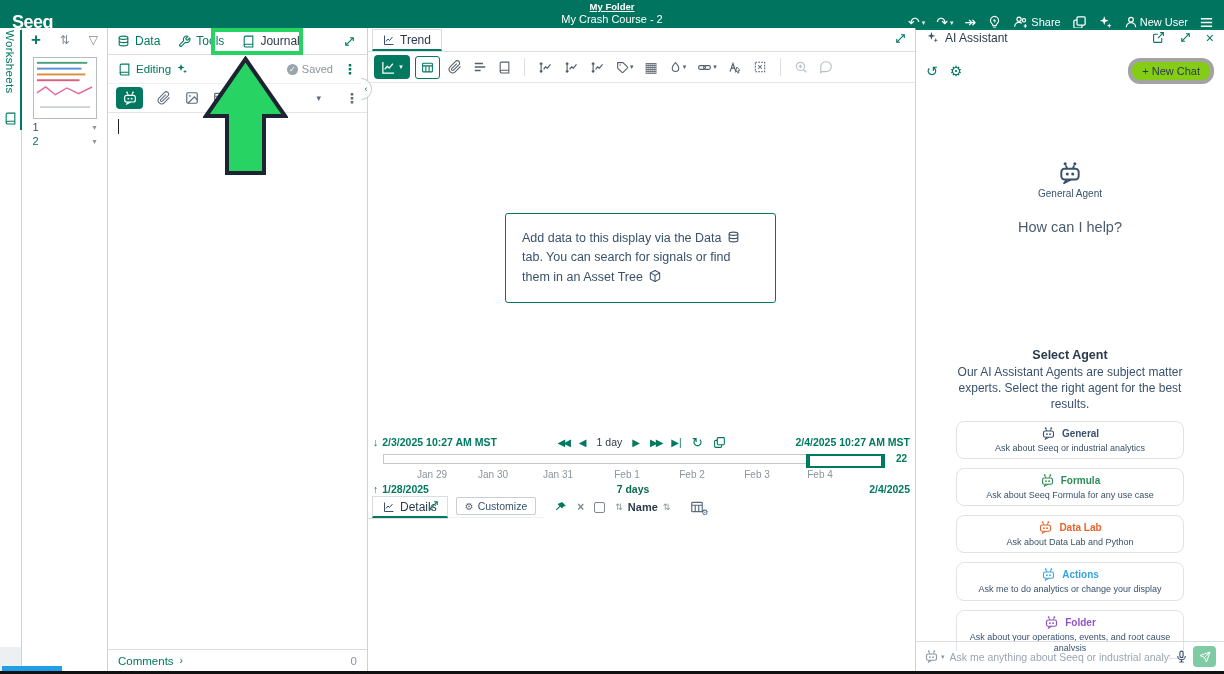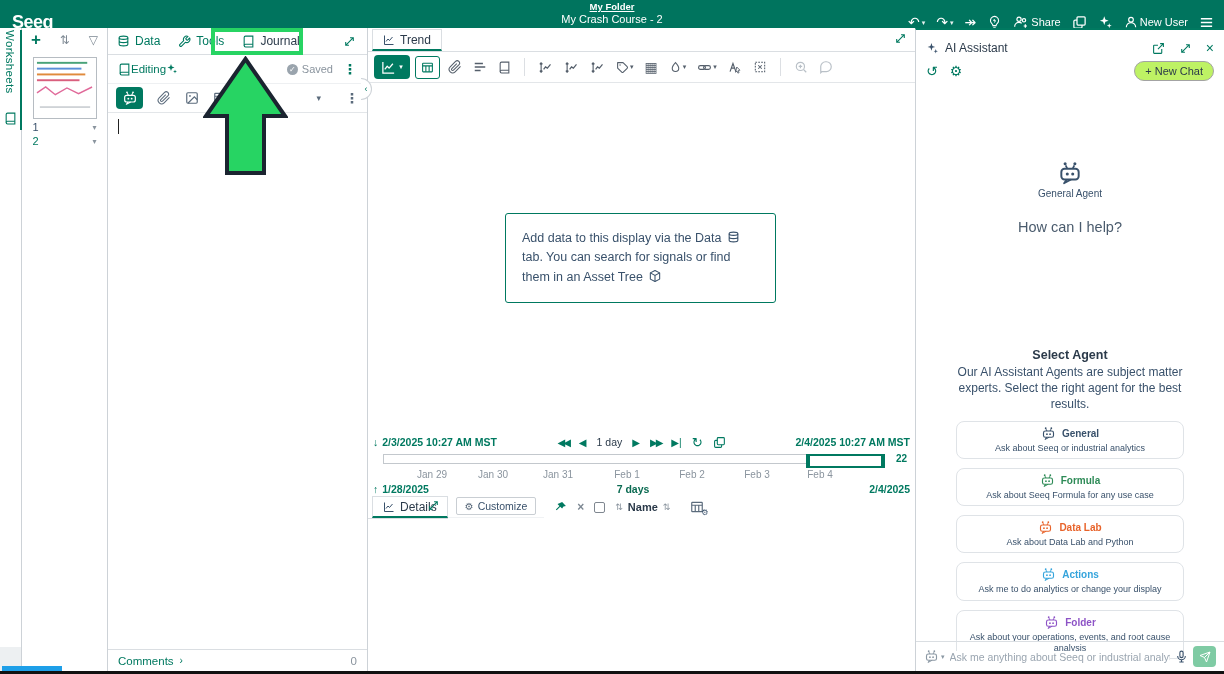"AI Assistant" .a-head { align-items: flex-end -> flex-start }
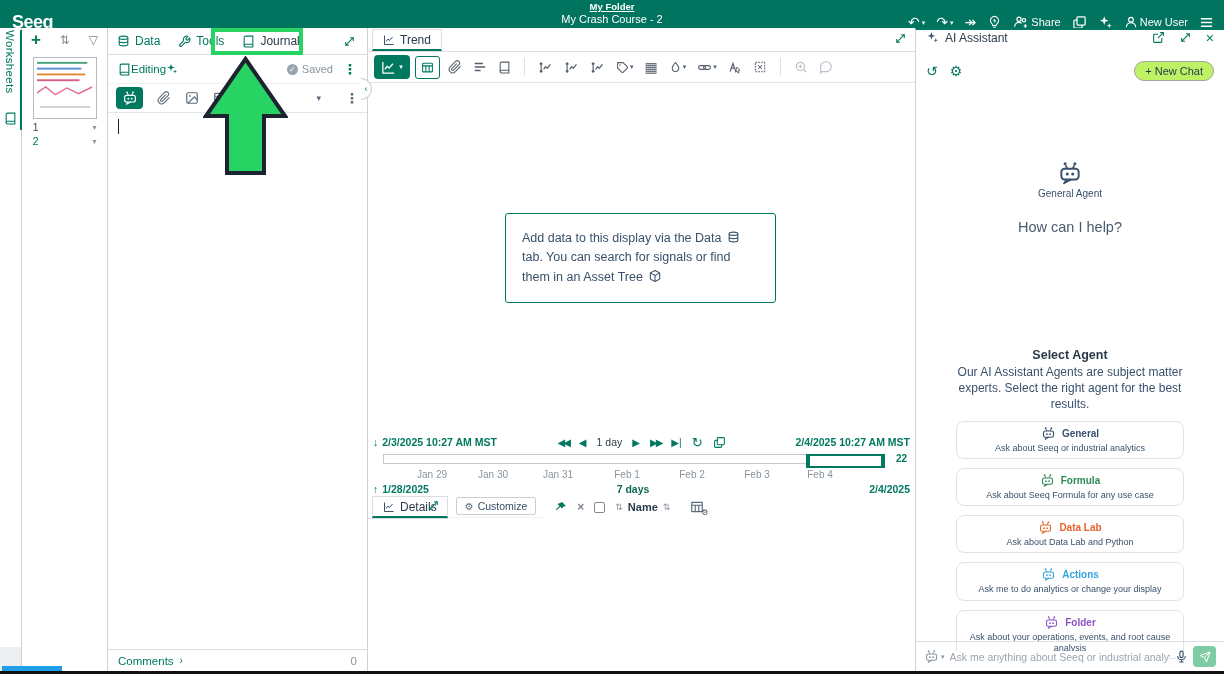"Editing" .jedit { gap: none -> 5px }
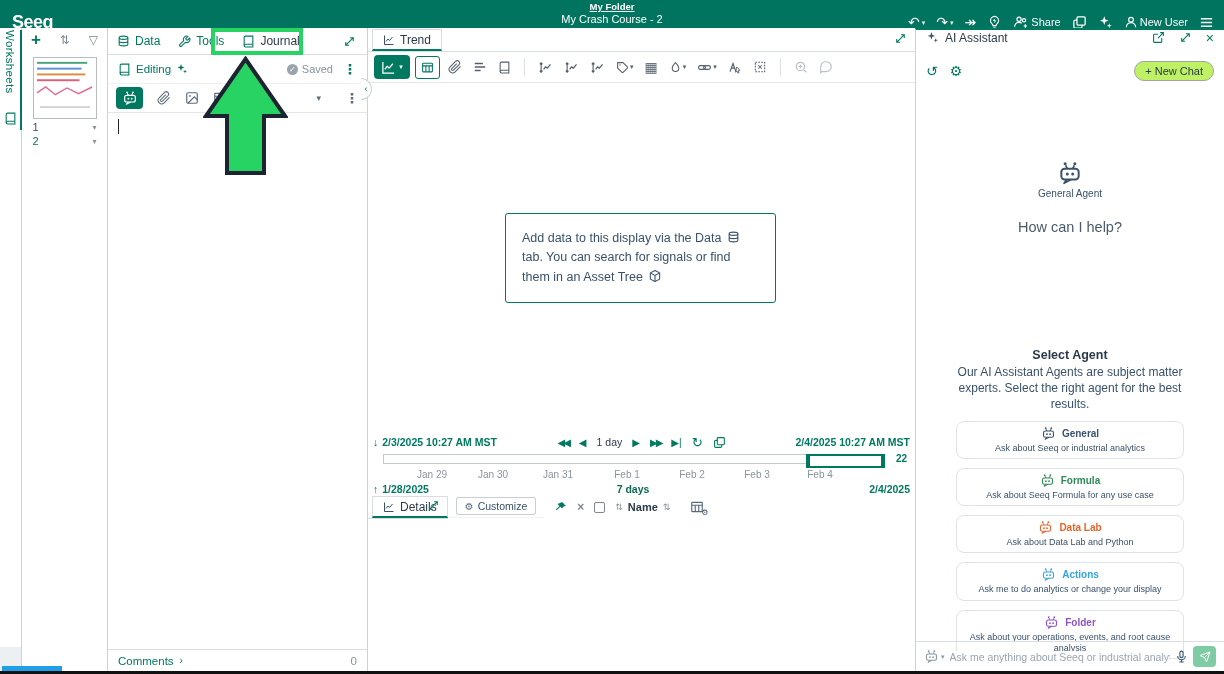"+ New Chat" .newchat { background: #bef264 -> #84cc16; border: 1px solid #a3a3a3 -> 4px solid #a3a3a3 }
